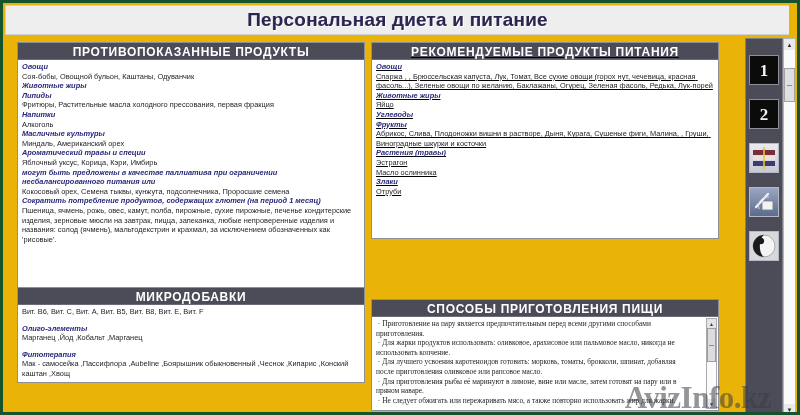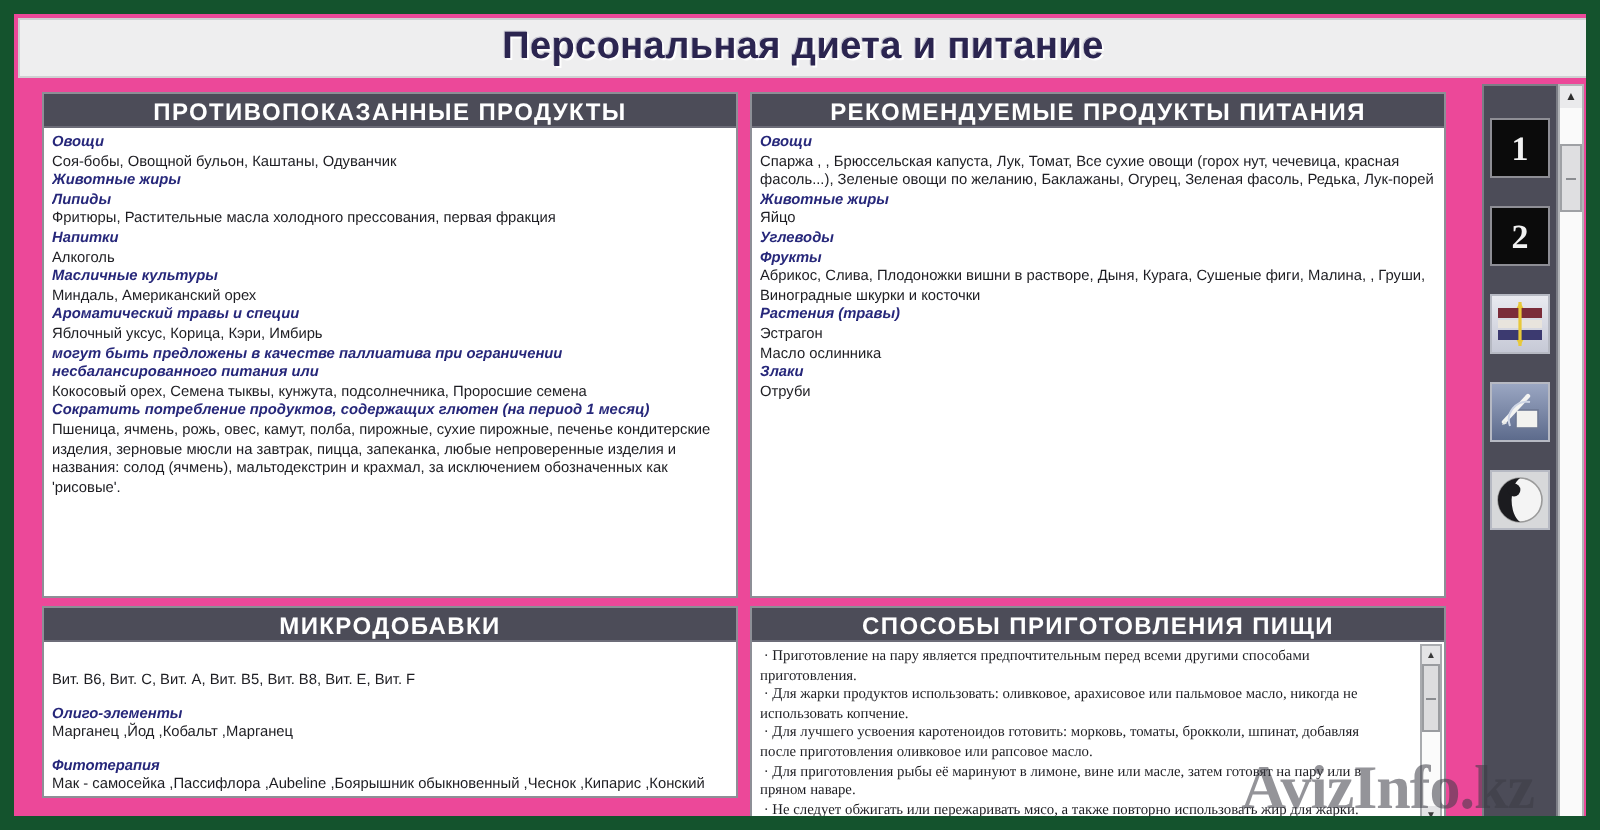"Персональная диета и питание" #app { background: #ec4899 -> #eab308; border: 7px solid #14532d -> 3px solid #14532d }
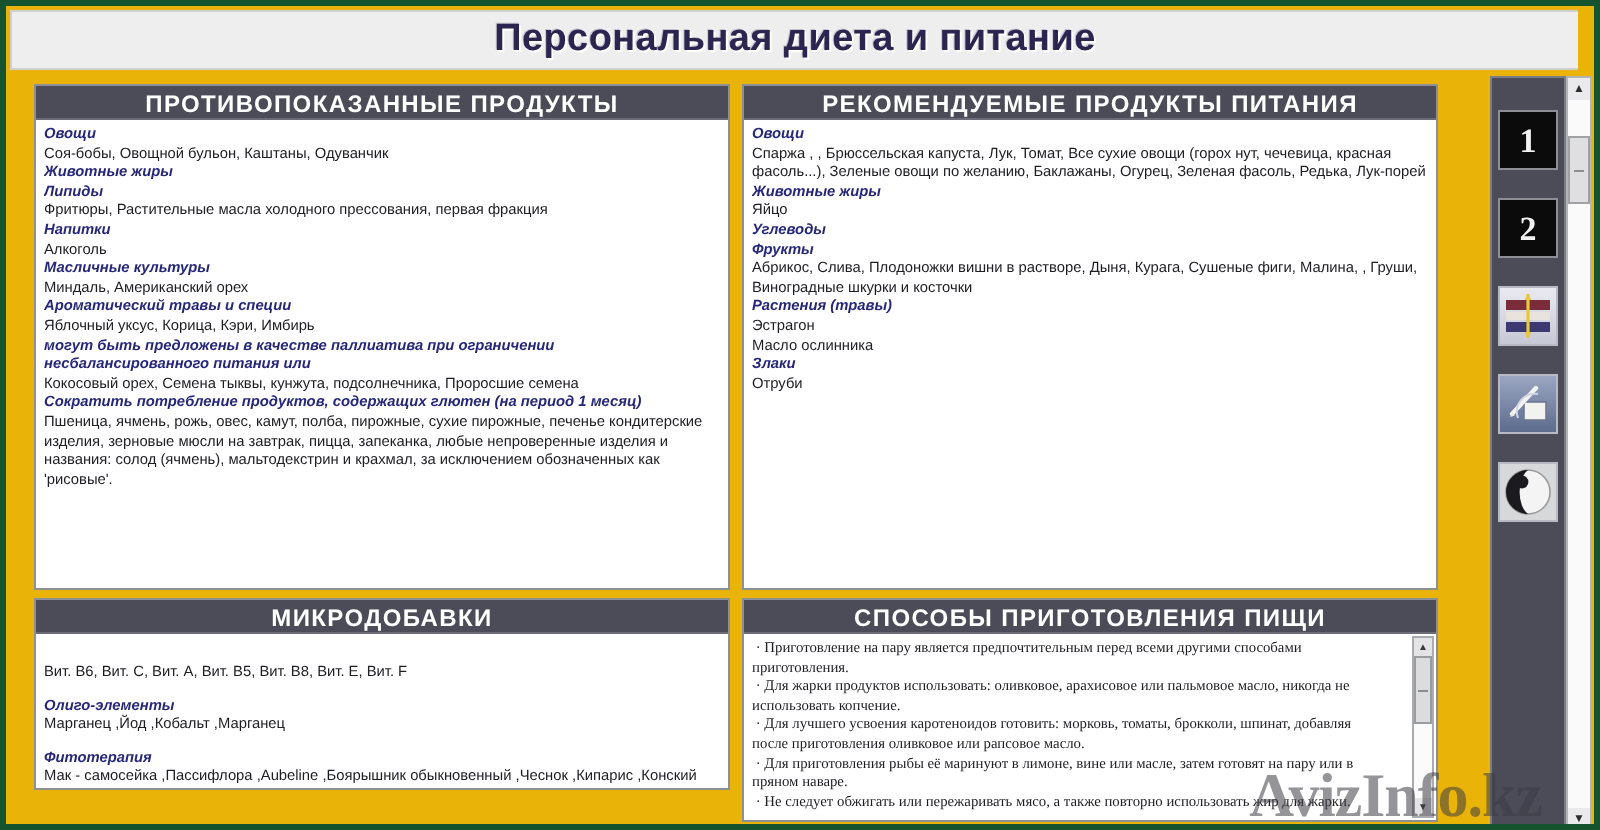"РЕКОМЕНДУЕМЫЕ ПРОДУКТЫ ПИТАНИЯ" div.panel { height: 253px -> 197px; text-decoration: none -> underline }
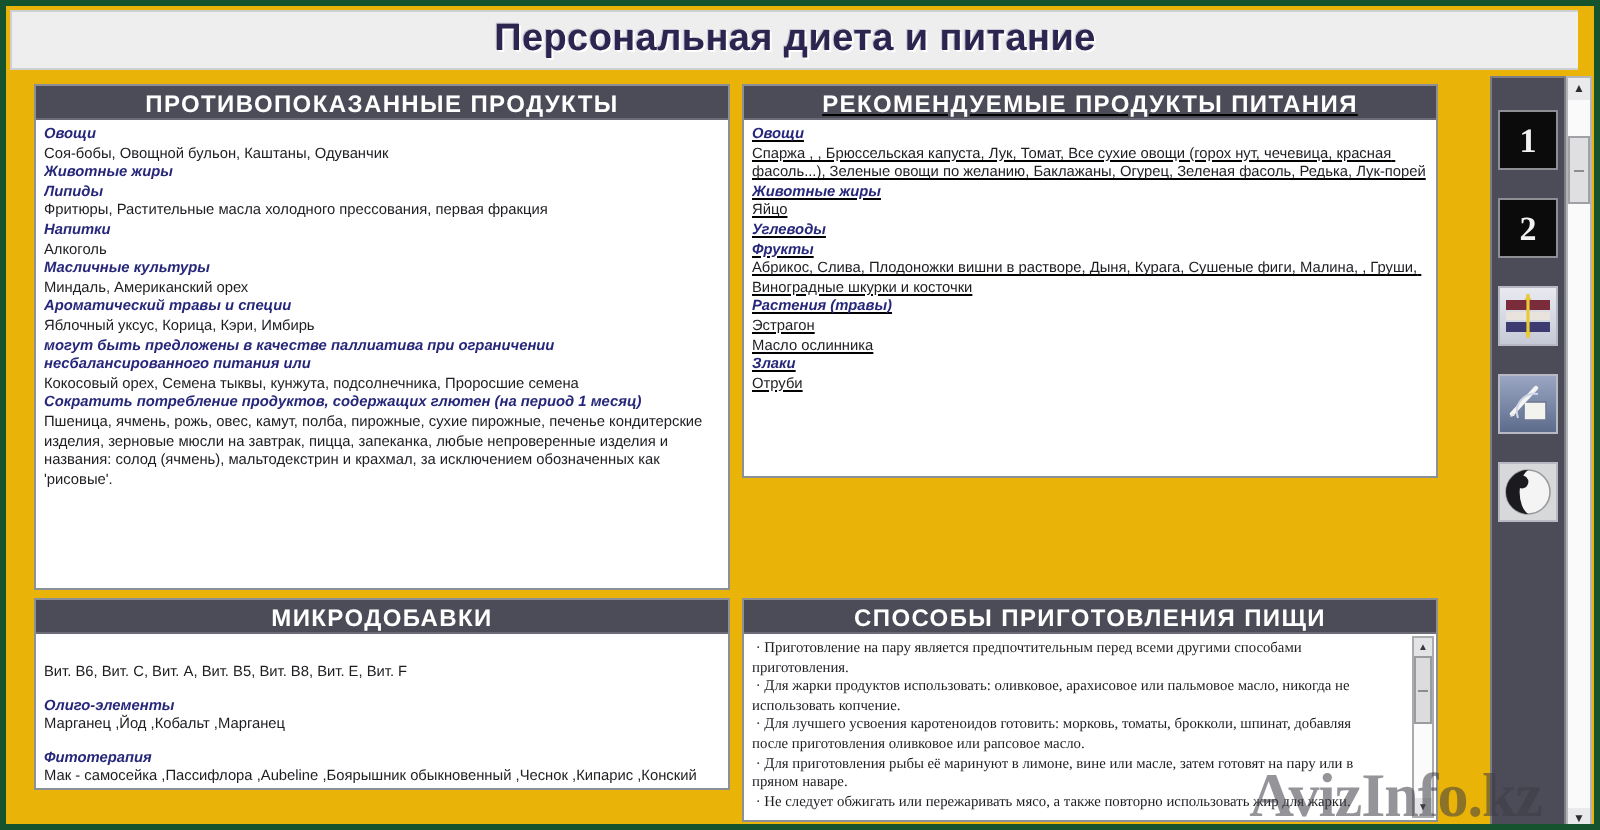"МИКРОДОБАВКИ" div.panel { gap: 12px -> none; top: 261px -> 249px }
